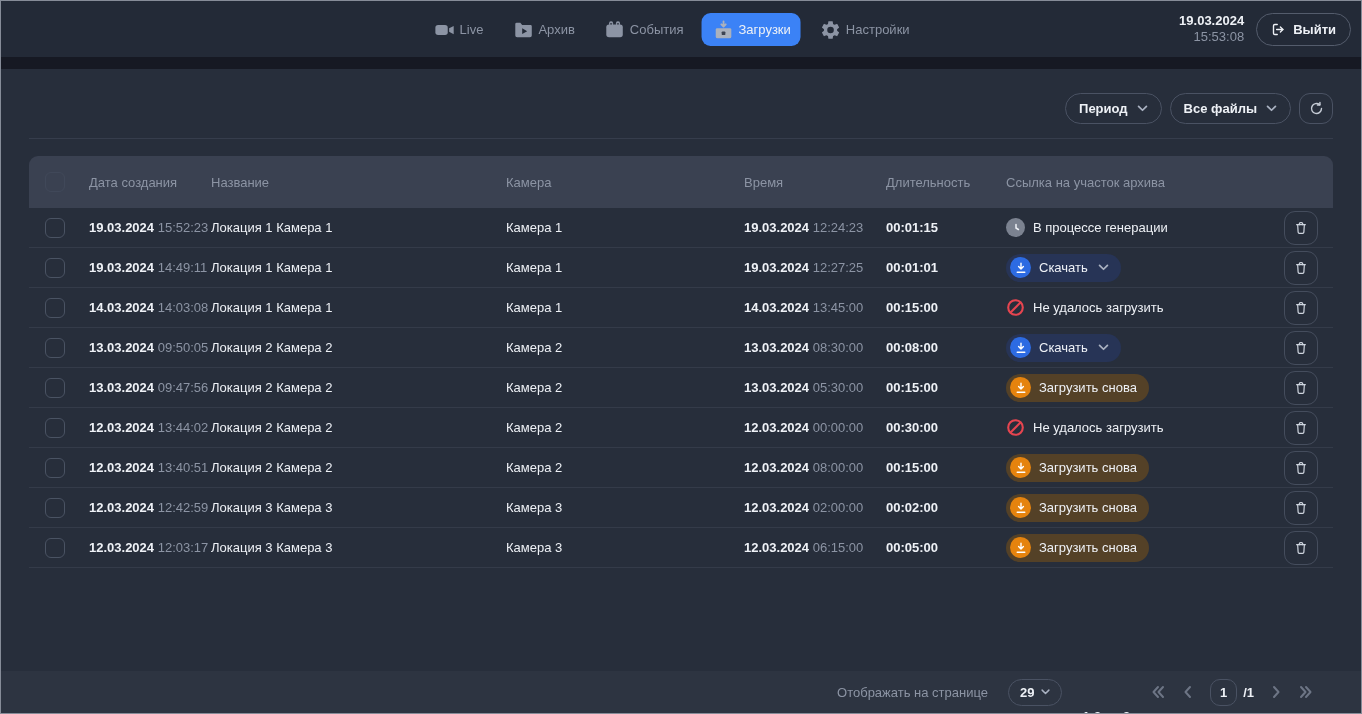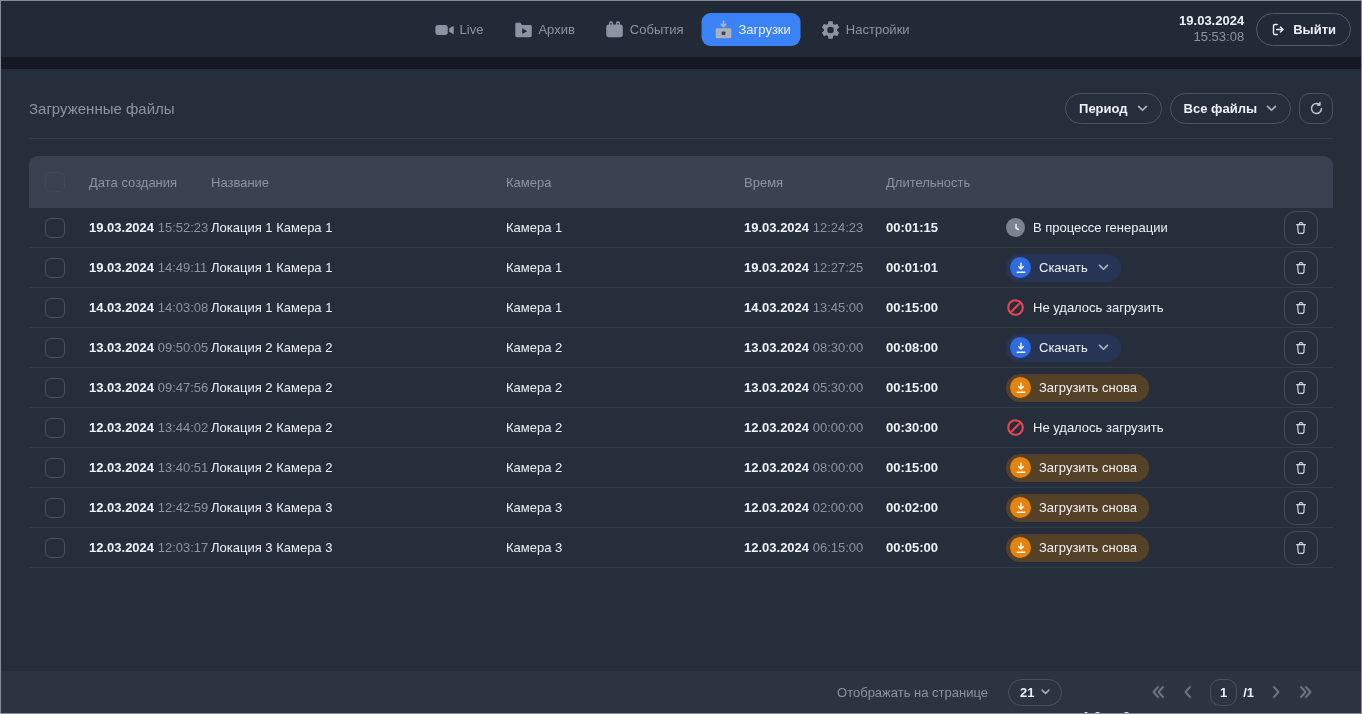"Загруженные файлы" div.tab { html: <div> <span>Загруженные файлы</span> </div> -> none }
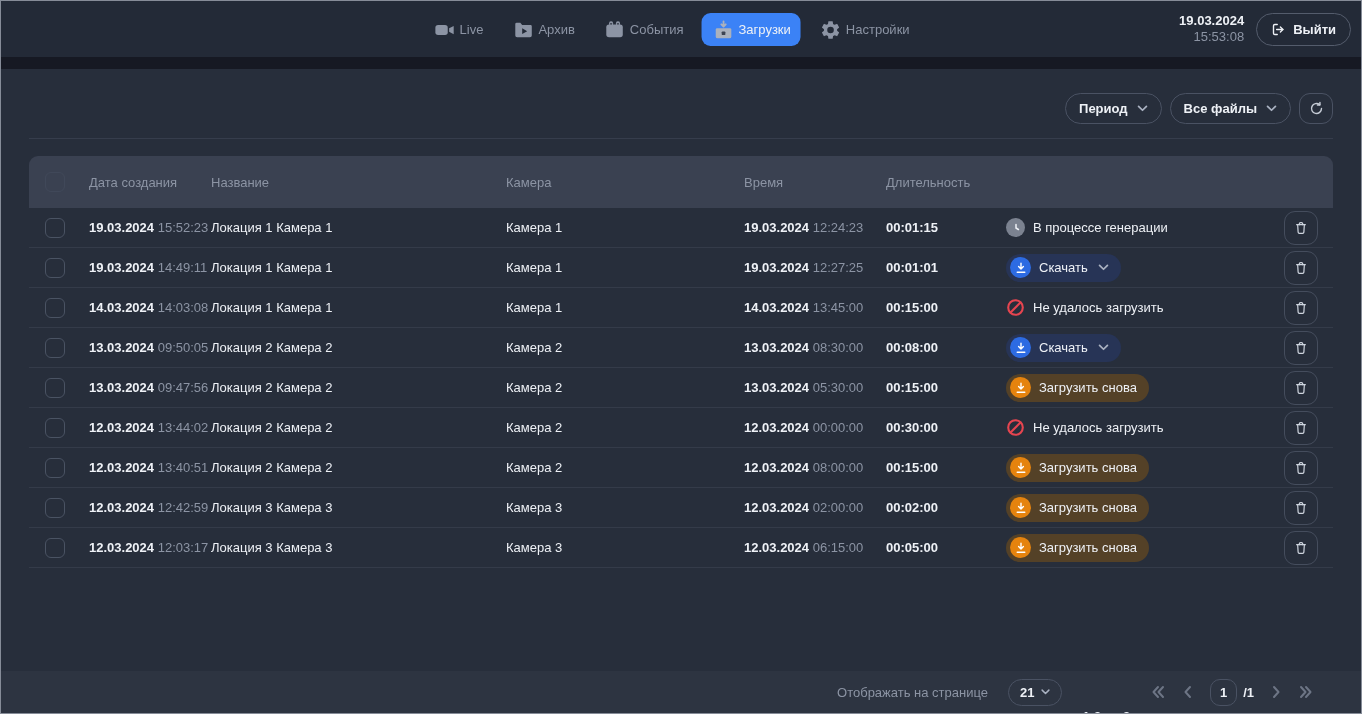"Ссылка на участок архива" div.cell { html: none -> <div>Ссылка на участок архива</div> }
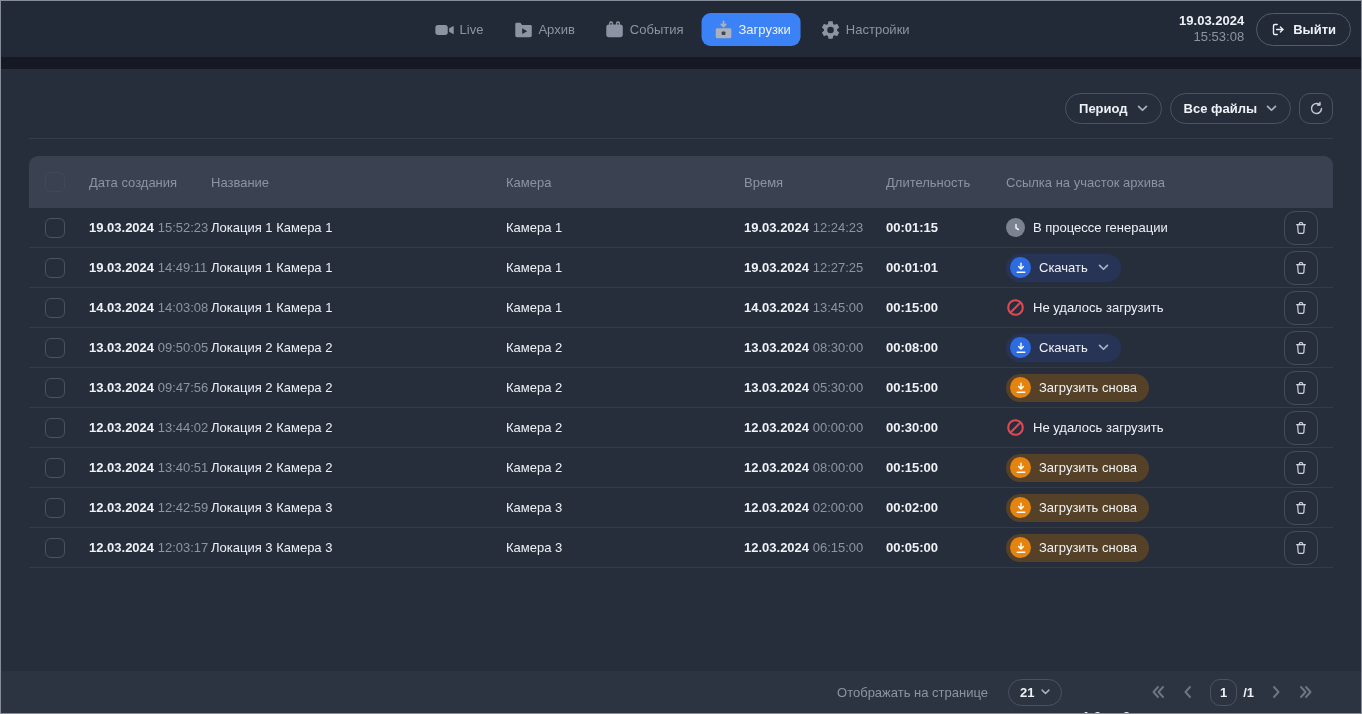"21" span { text: 21 -> 29 }
